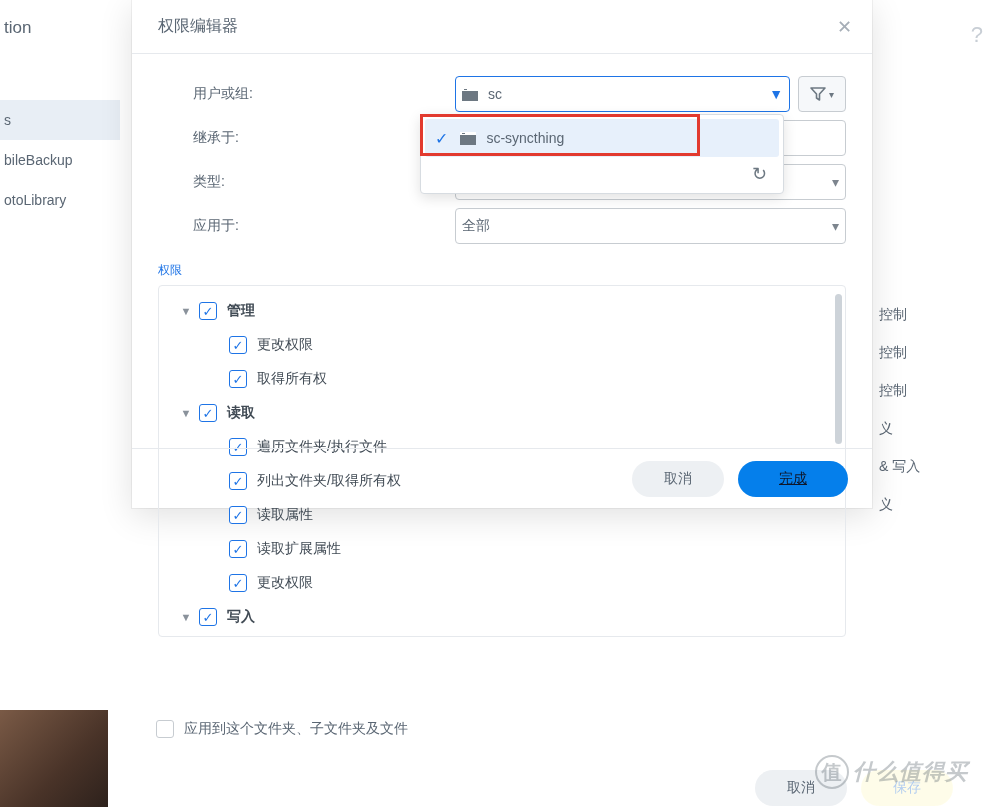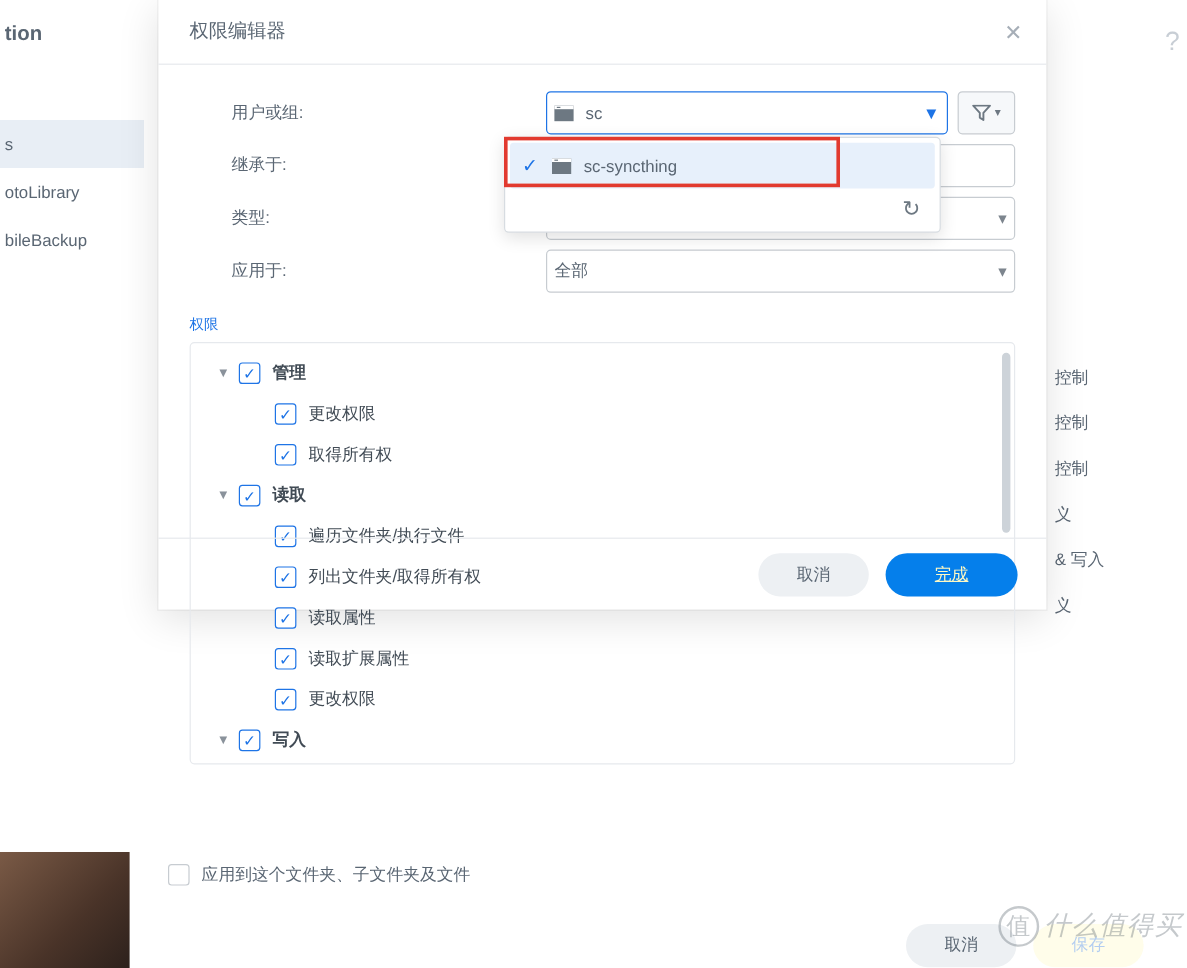"tion" .bg-title span { font-weight: bold -> none }
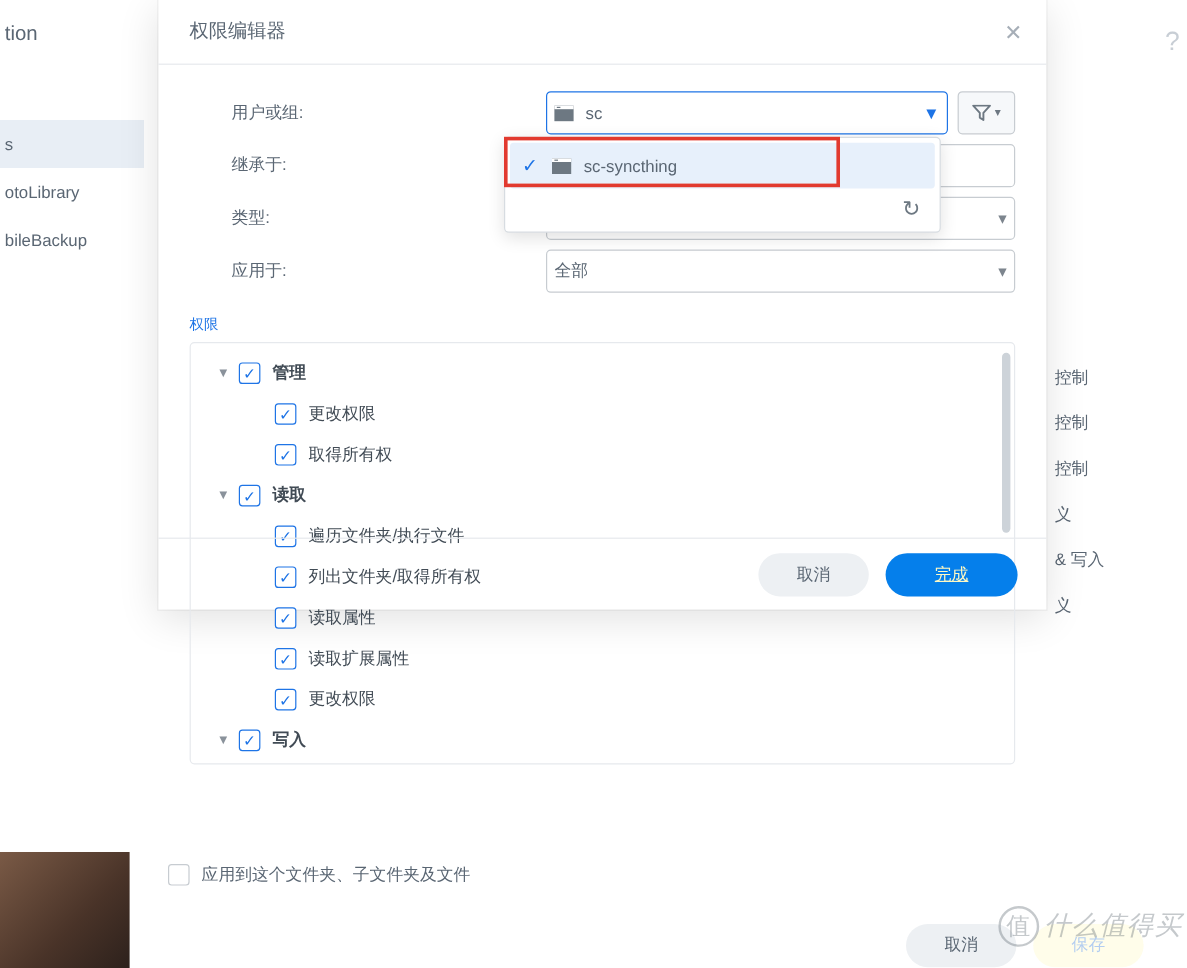"otoLibrary" div.row { order: before "bileBackup" -> after "bileBackup" }
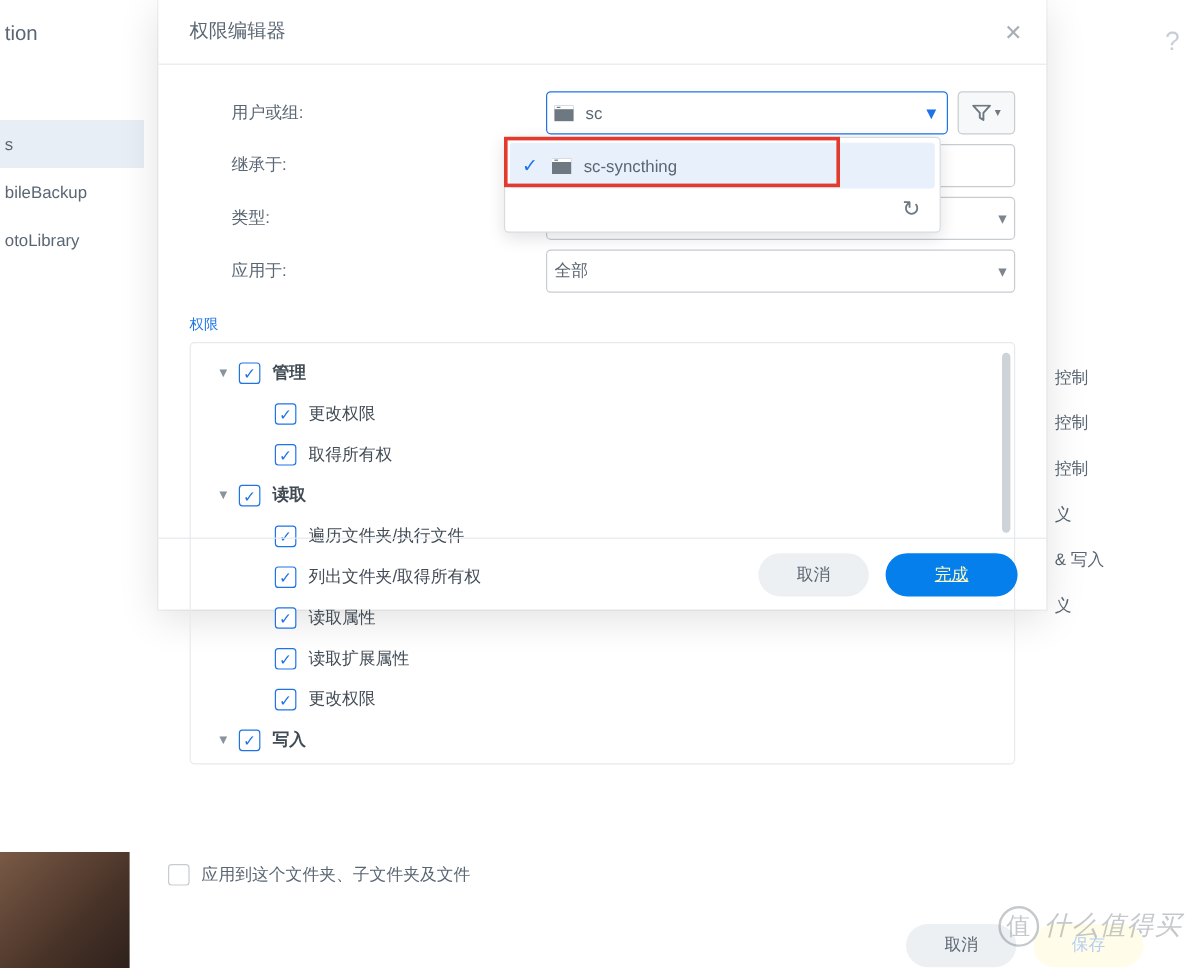"完成" .btn-primary { color: #fef9c3 -> #0f172a }
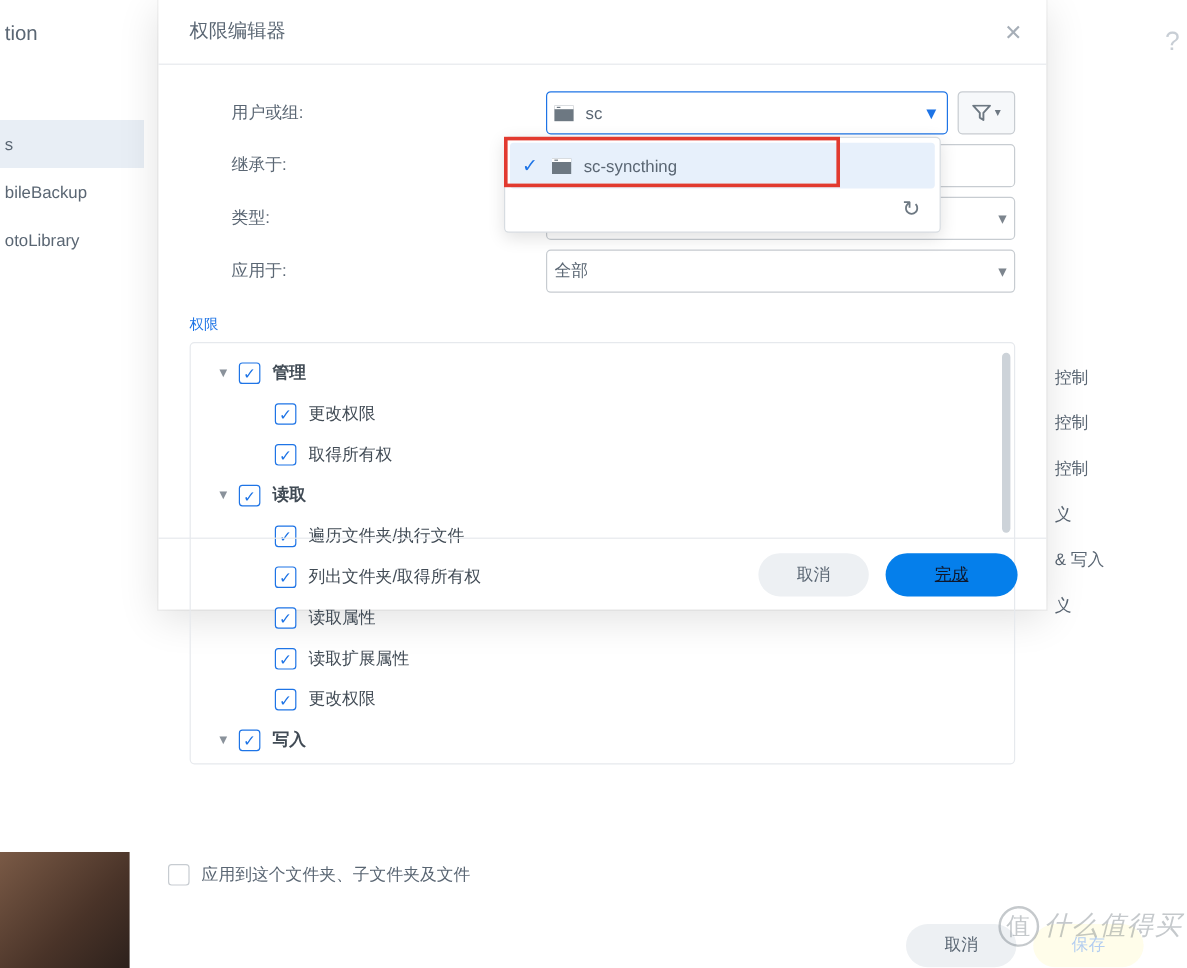"应用到这个文件夹、子文件夹及文件" .bg-bottom-checkbox { left: 140px -> 156px }
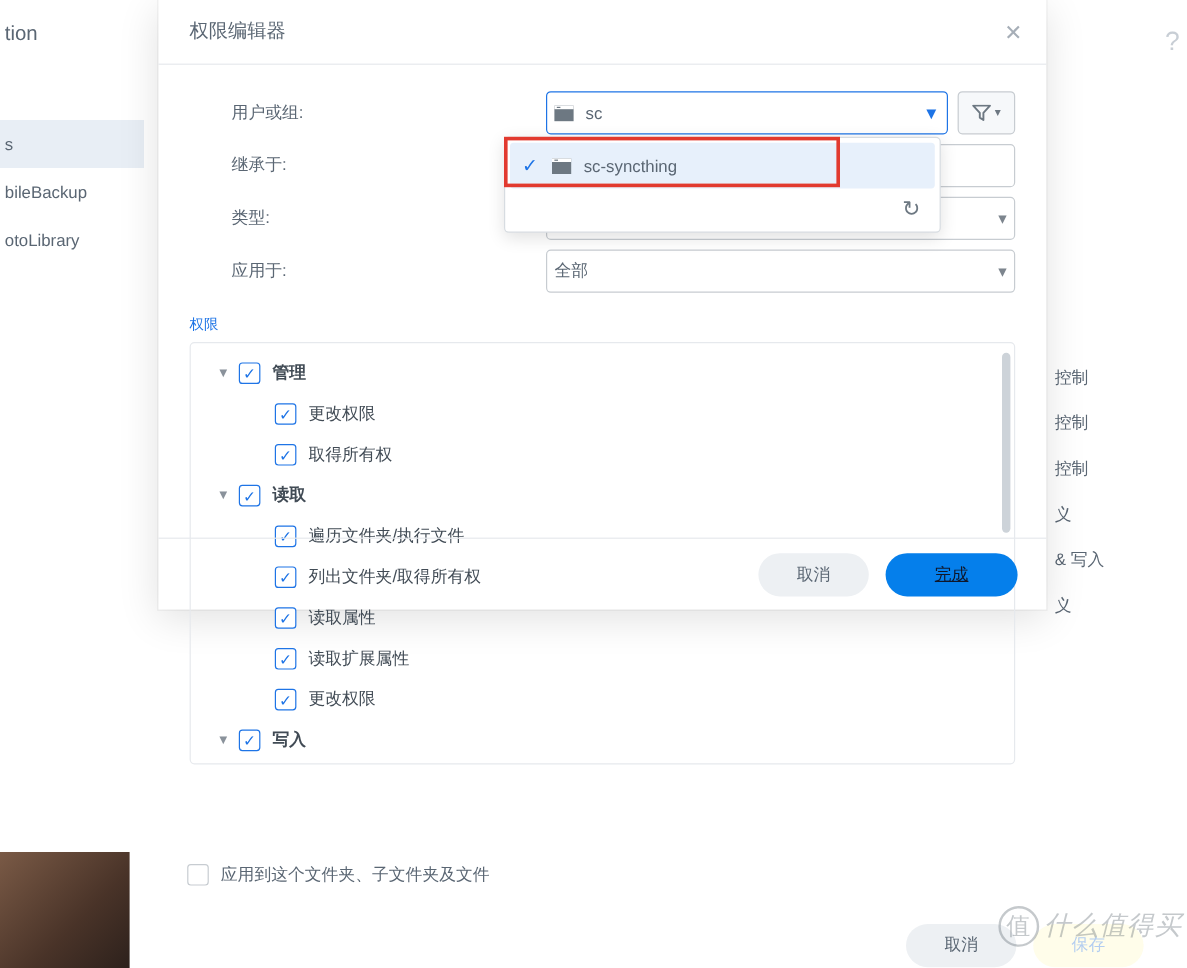"值 什么值得买" .watermark { font-weight: none -> bold; right: 4px -> 21px }
